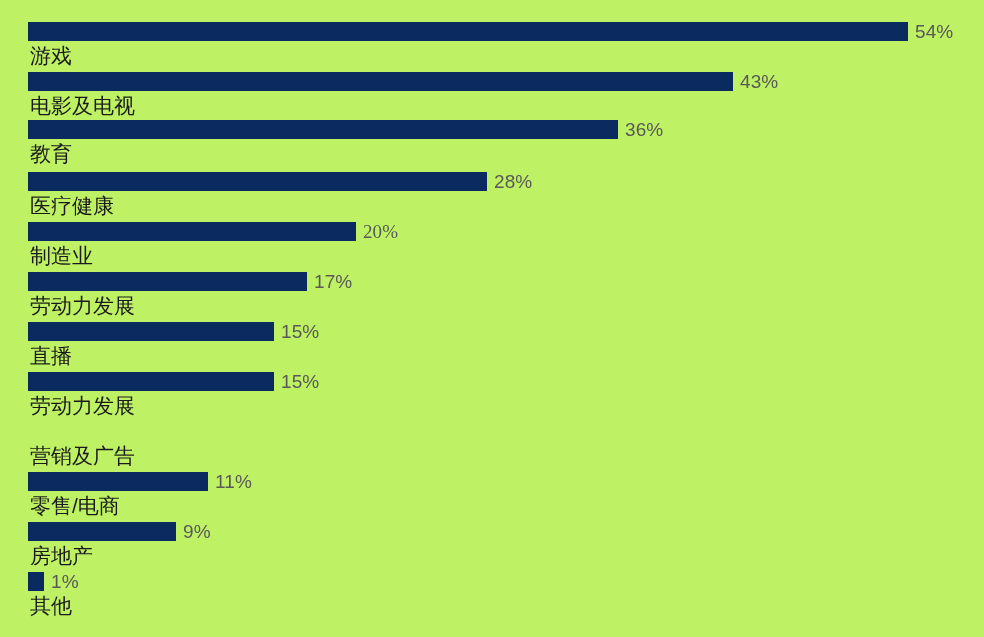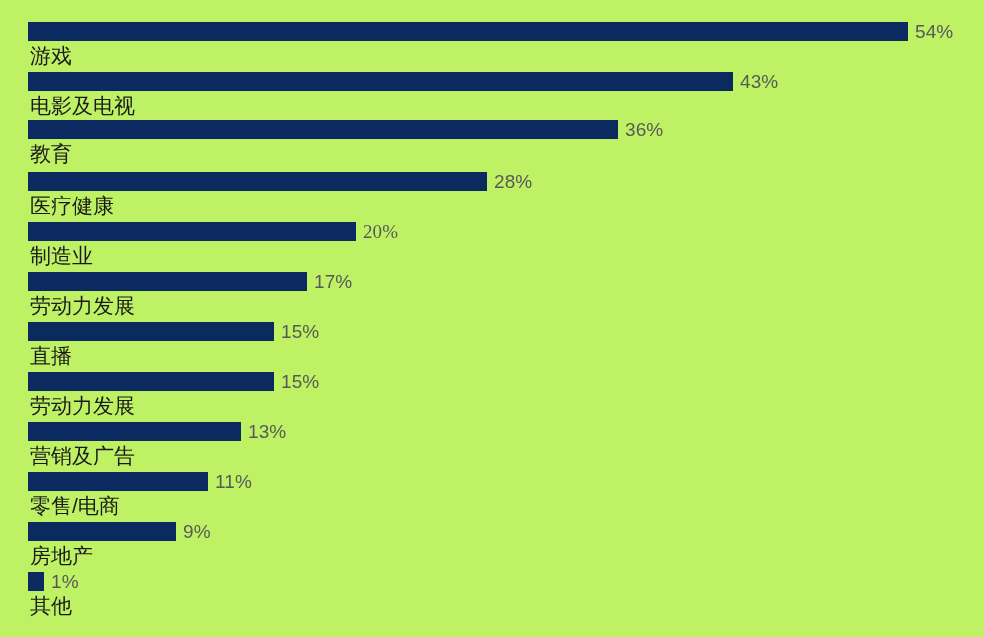"13%" div.bar-line { html: <div> <div></div> <span>13%</span> </div> -> none }
